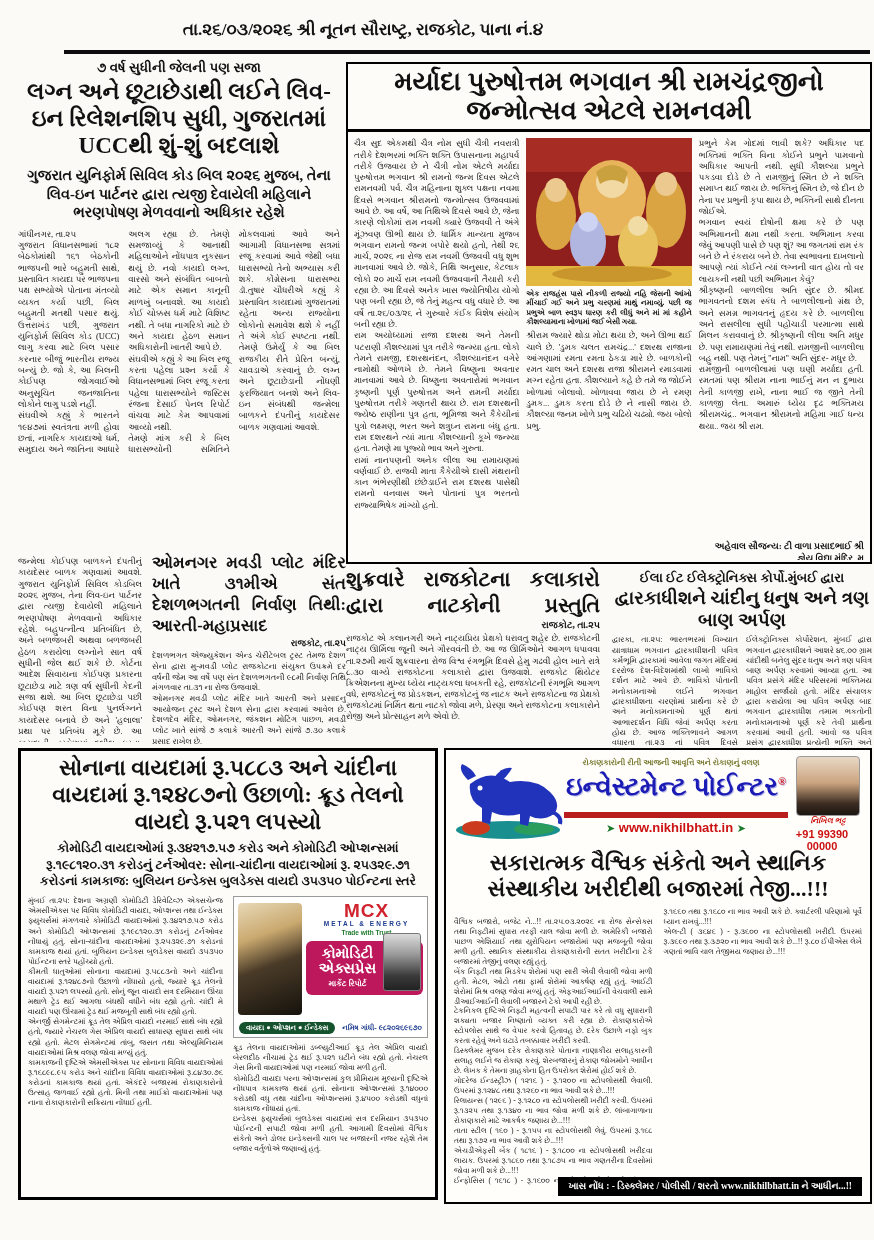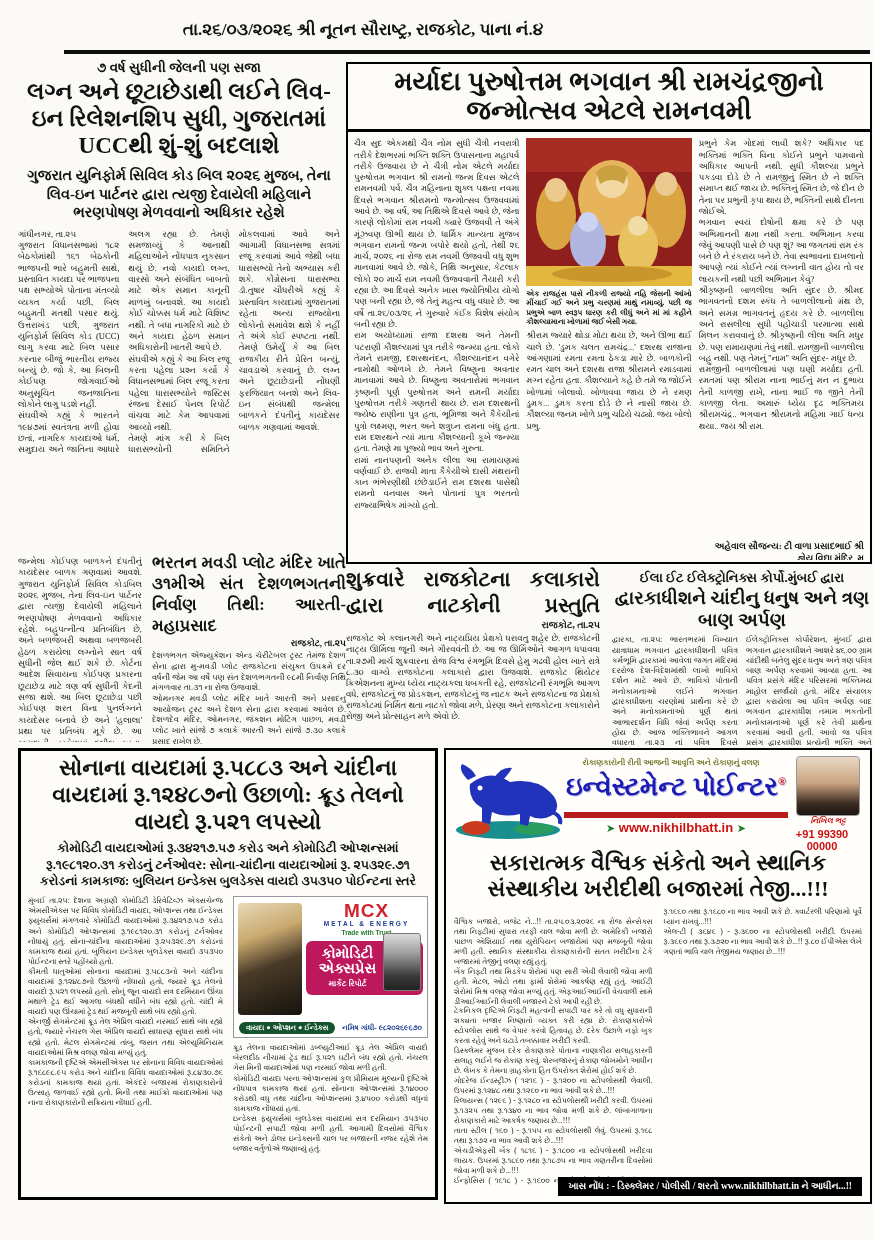"ભરતન મવડી પ્લોટ મંદિર ખાતે" div.omn-head { text: ભરતન -> ઓમનગર }
